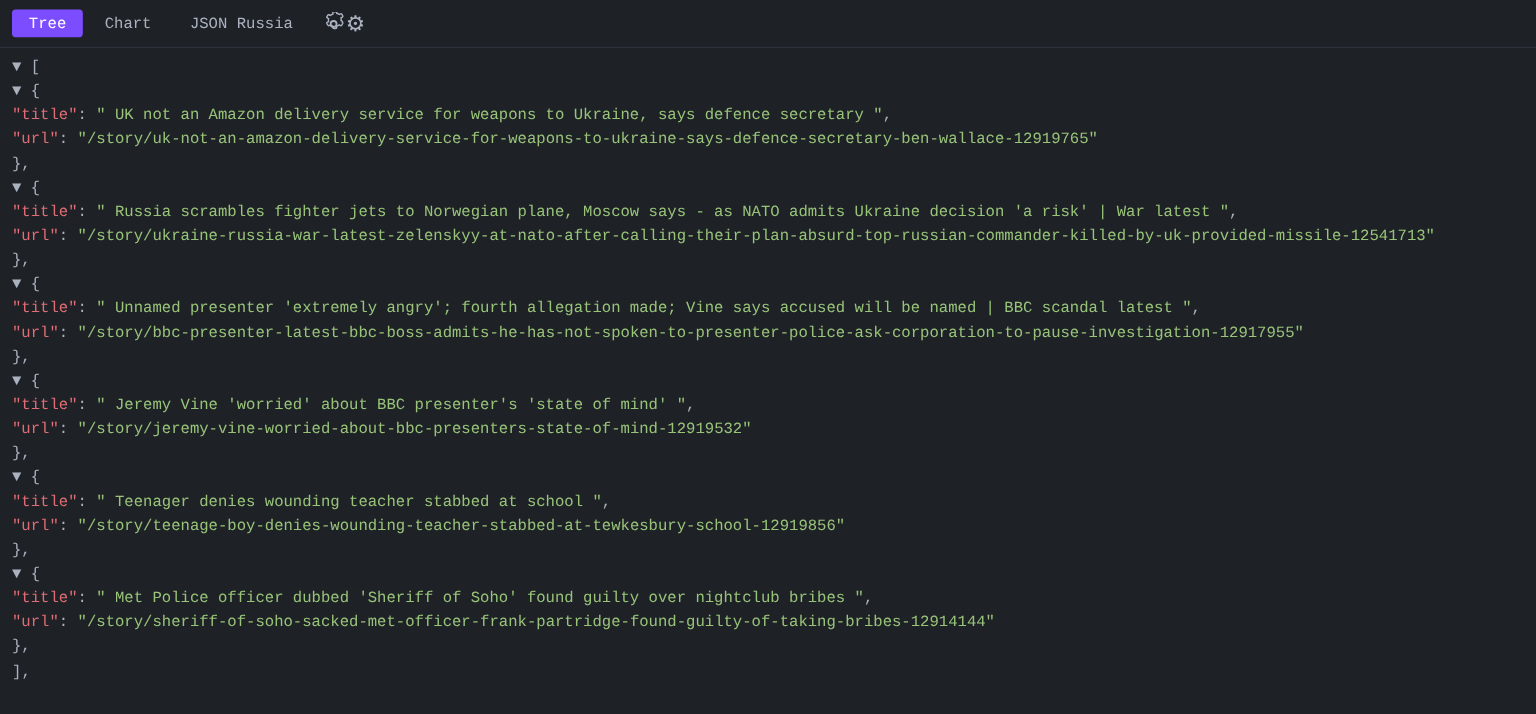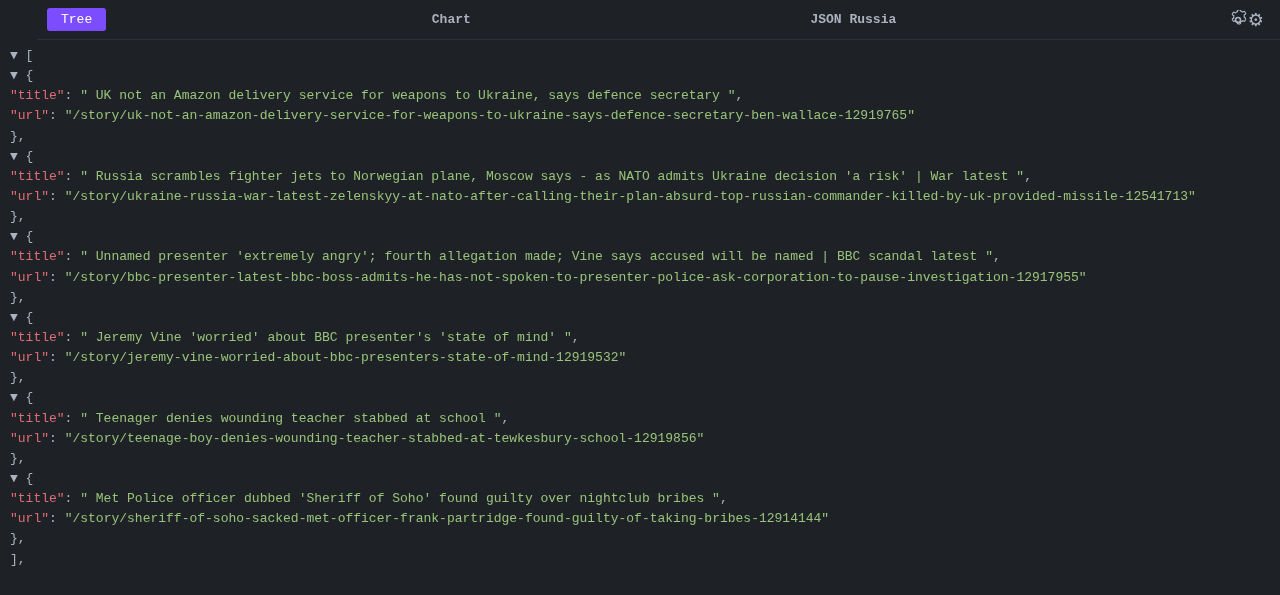"Tree" .toolbar { justify-content: space-between -> flex-start; margin-left: 37px -> none }
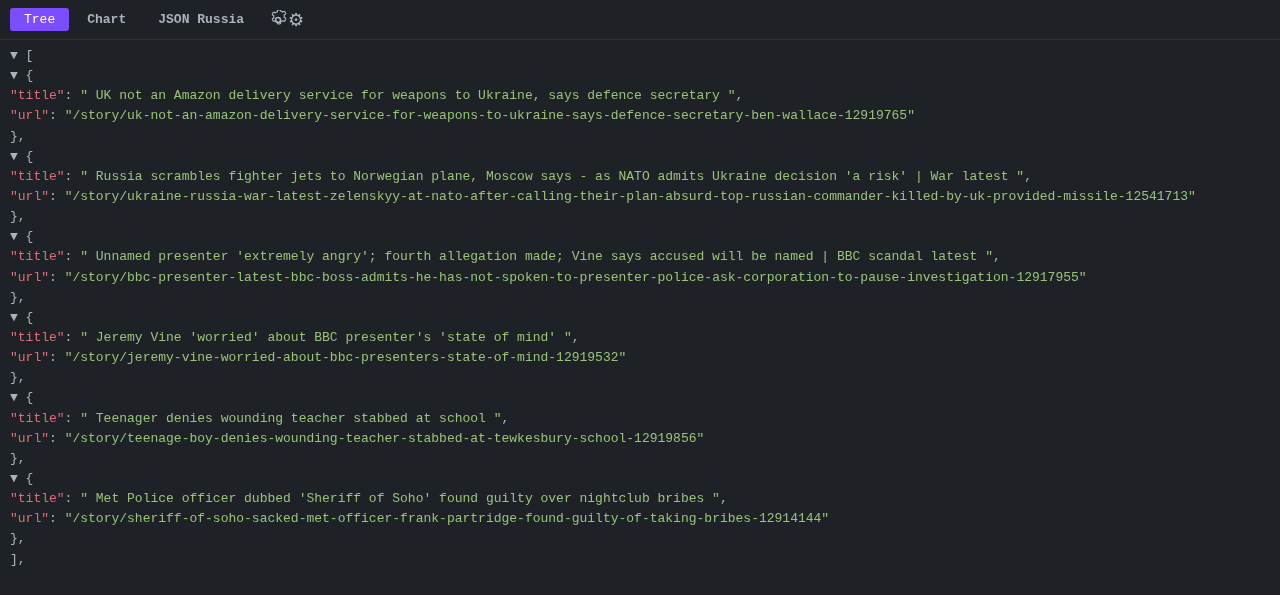"Chart" .tab-btn.inactive { font-weight: bold -> none }
